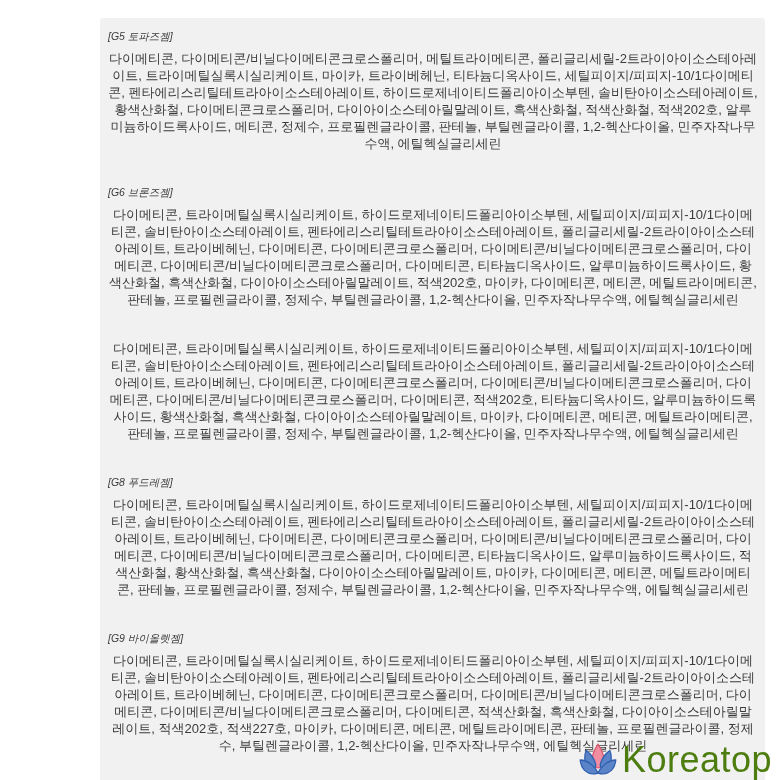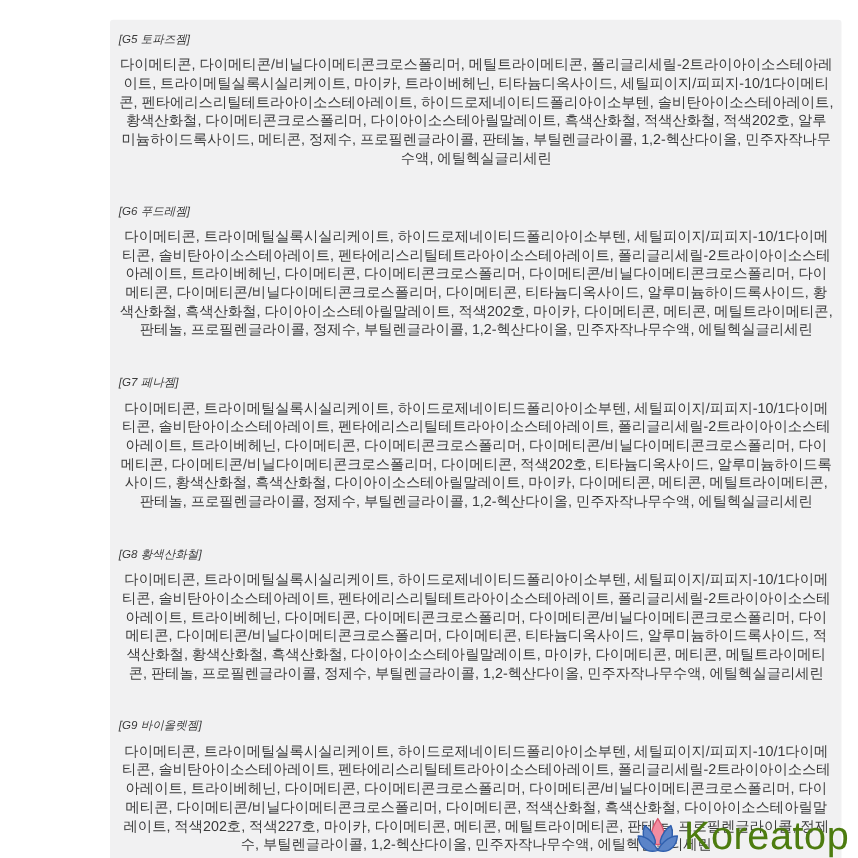"[G6 푸드레젬]" p.product-header { text: 푸드레젬 -> 브론즈젬 }
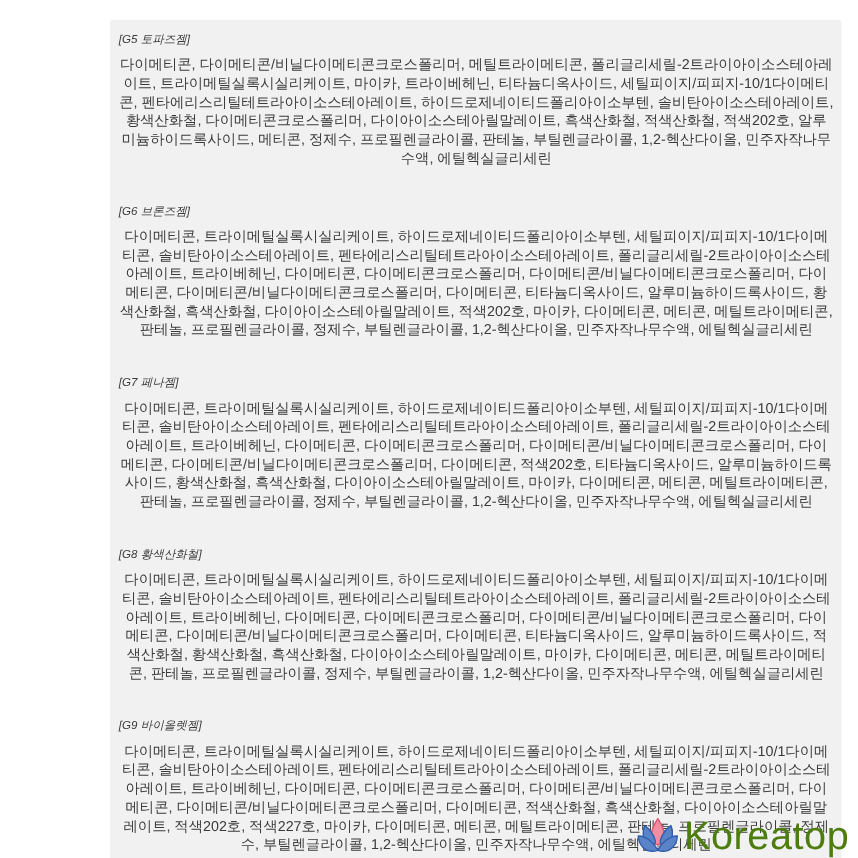"[G7 페나젬]" p.product-header { html: <p>[G7 페나젬]</p> -> none }
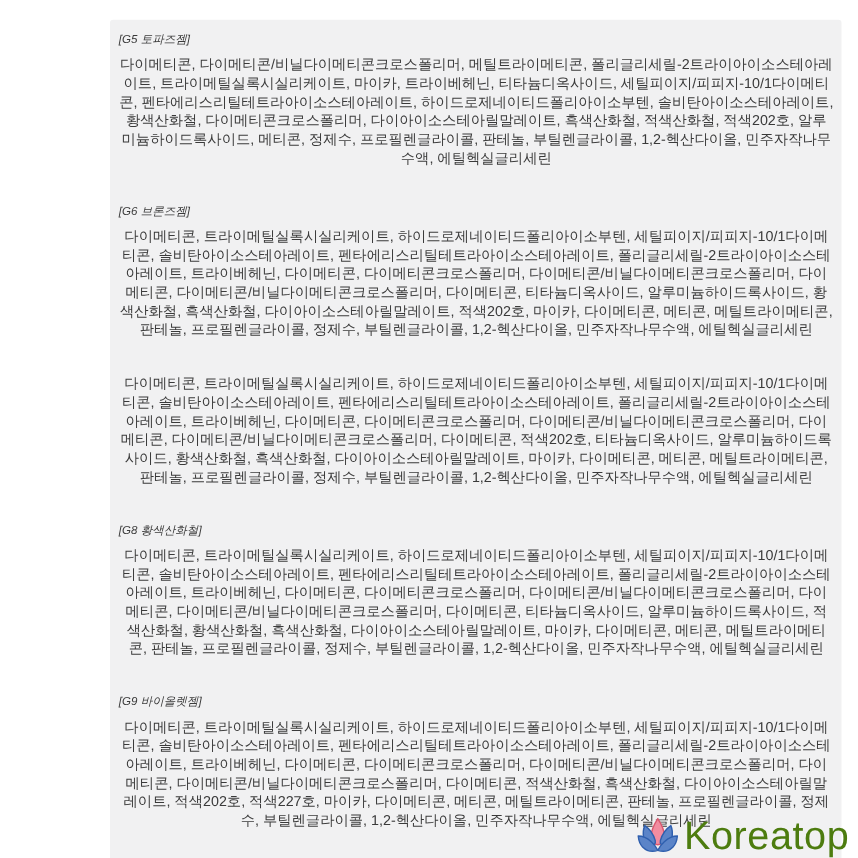"[G8 황색산화철]" p.product-header { text: 황색산화철 -> 푸드레젬 }
